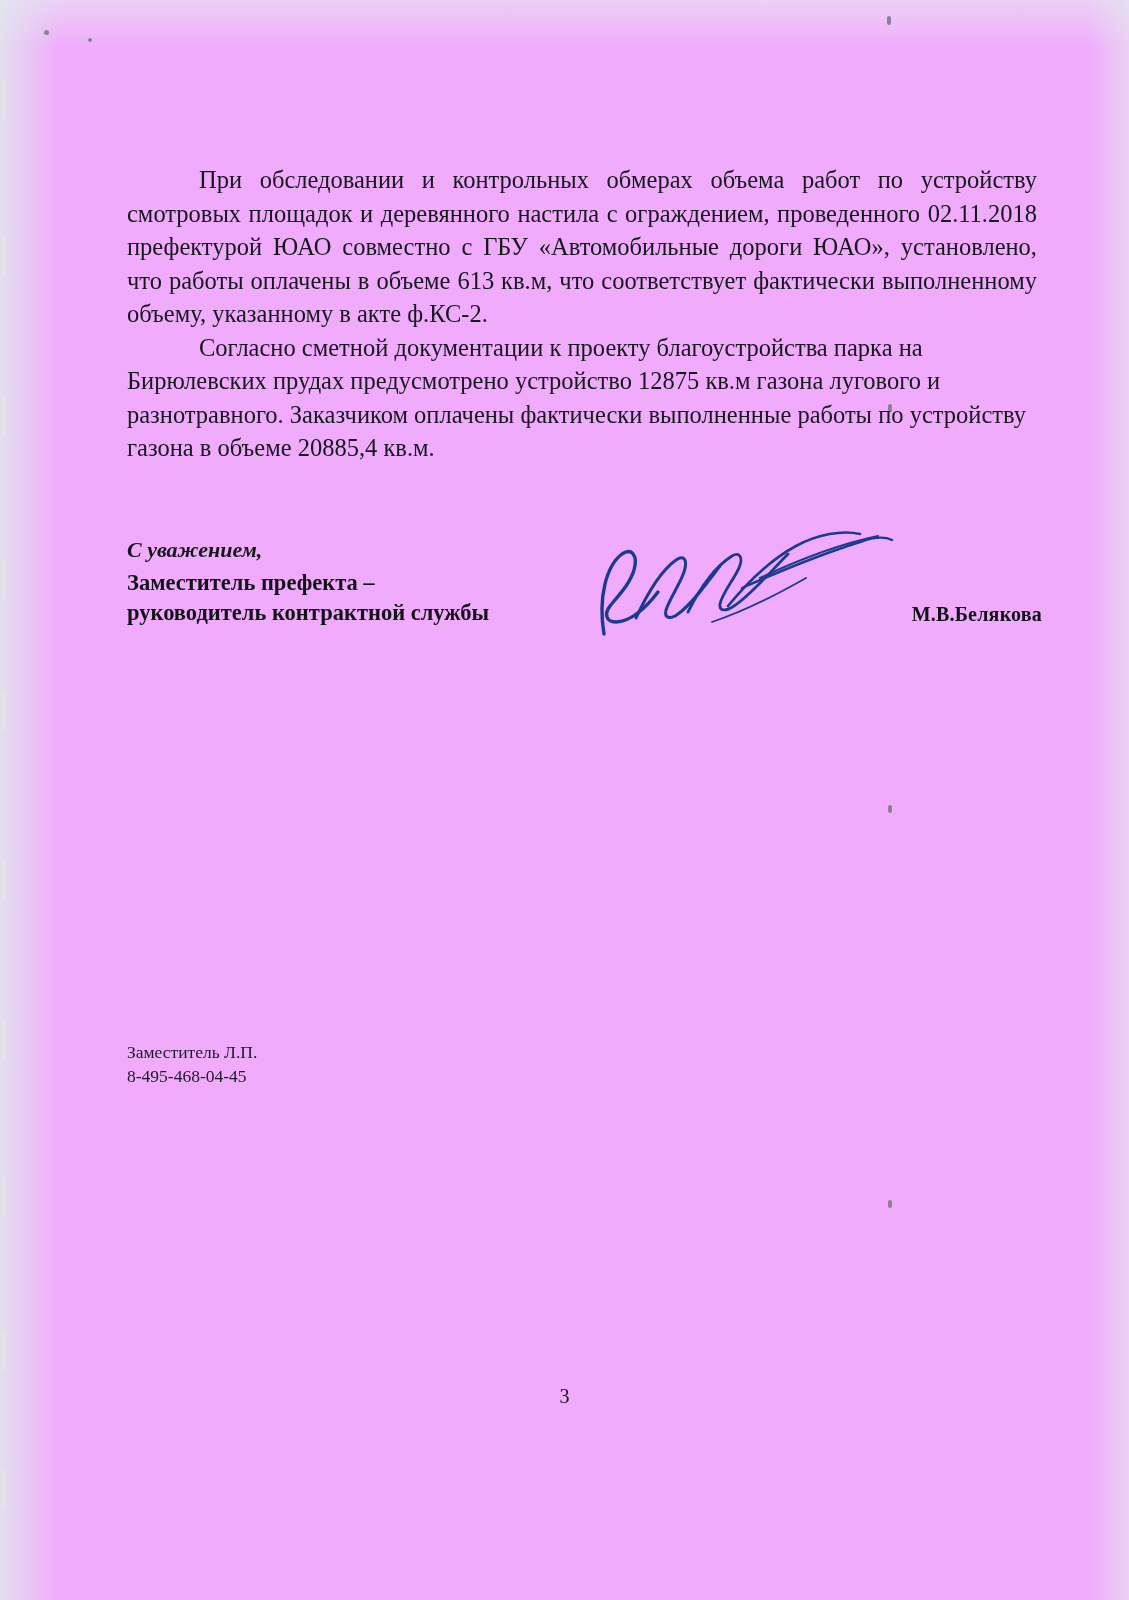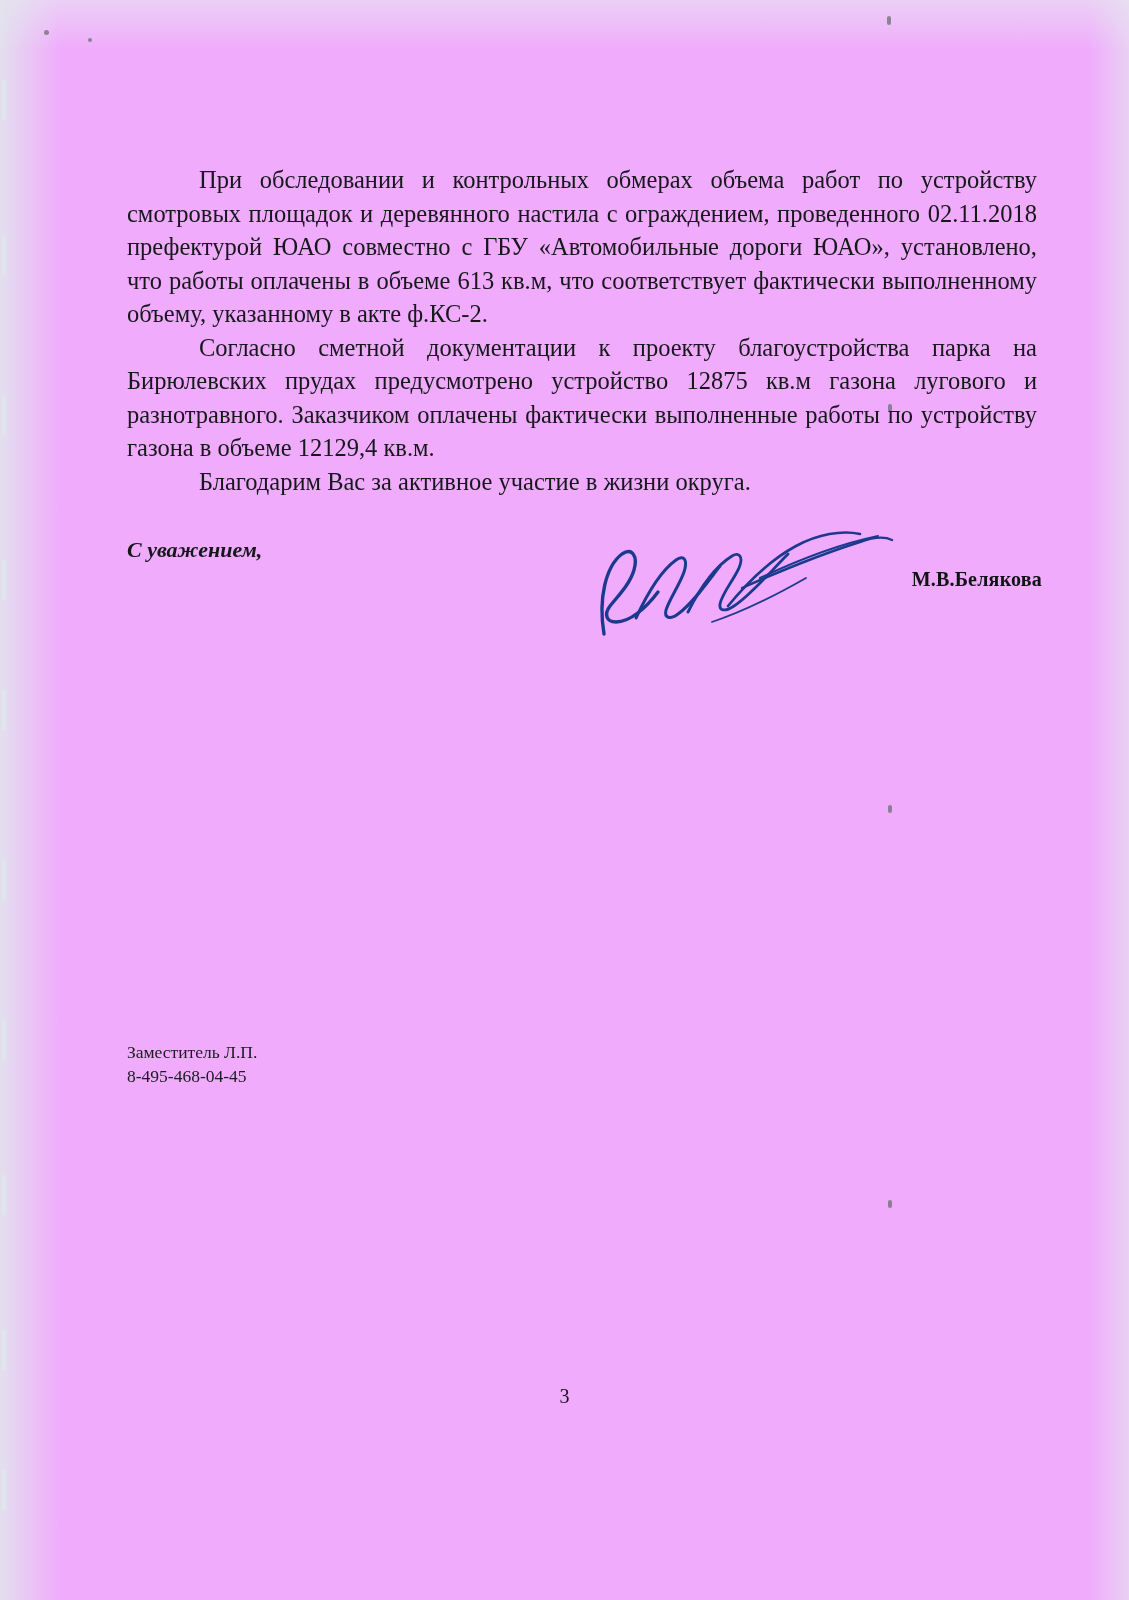"Согласно сметной документации к проекту" p.body-par { text: 12129,4 -> 20885,4 }
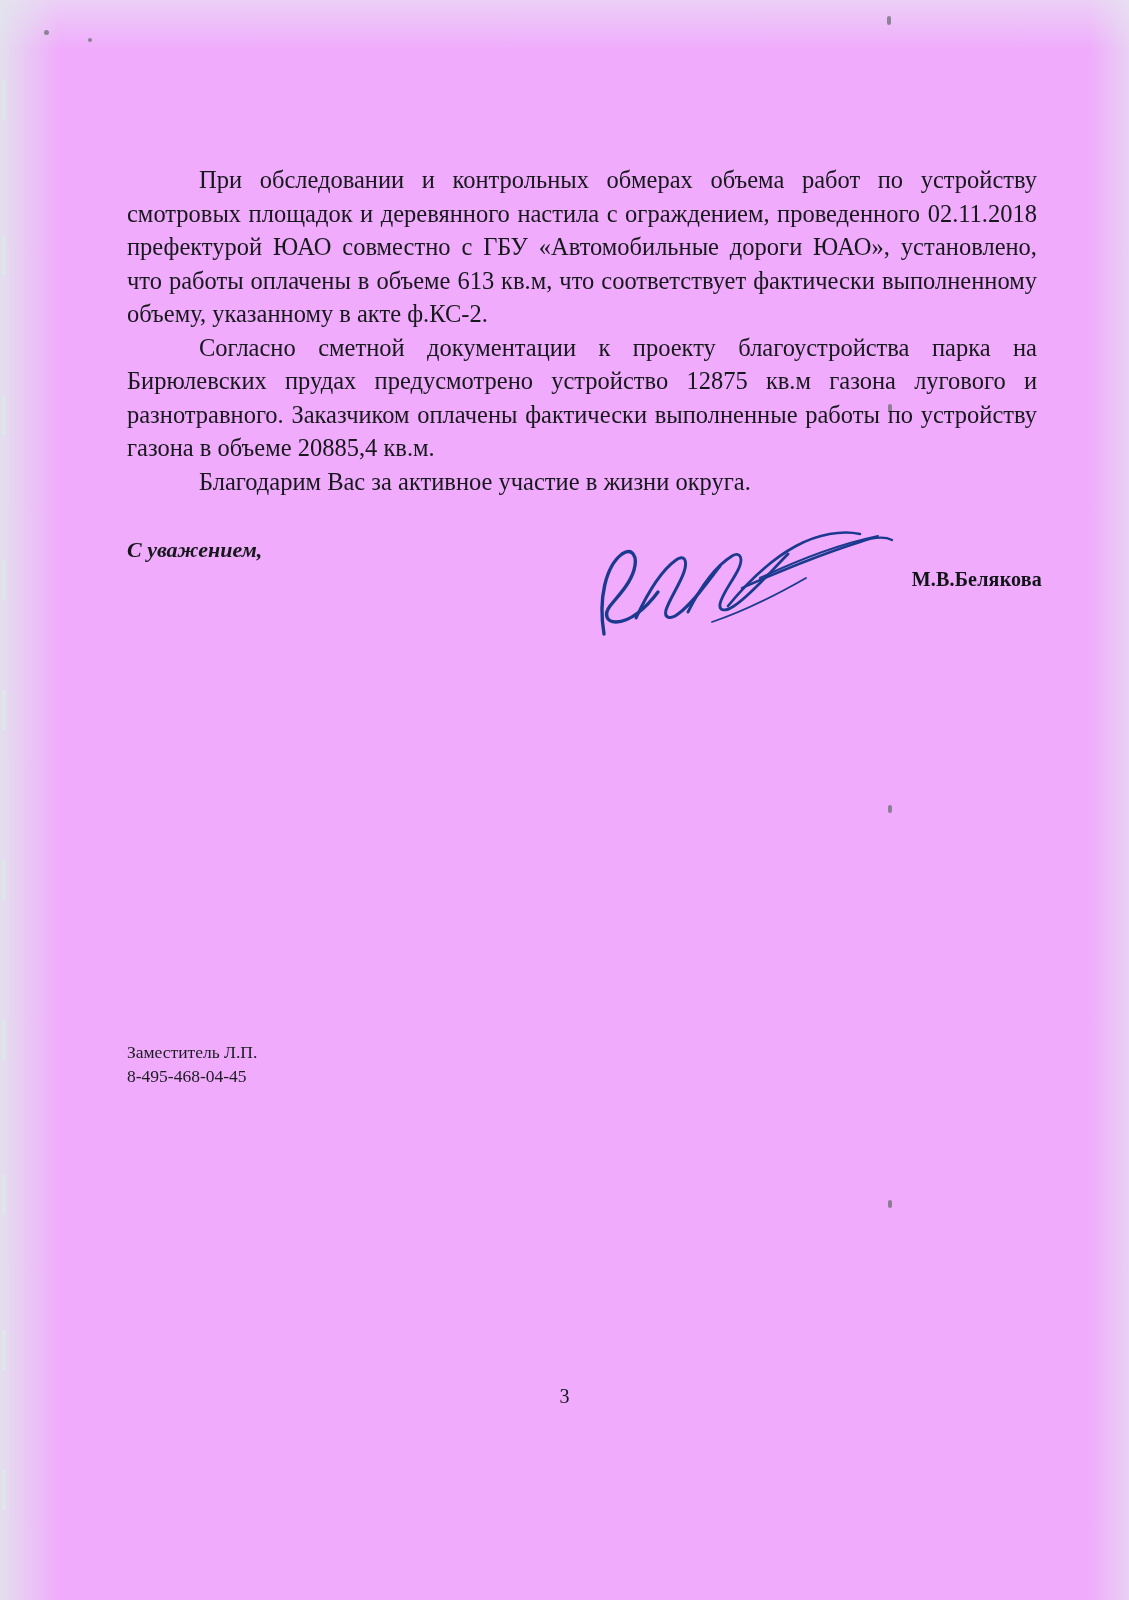"Благодарим Вас за активное участие" p.body-par { html: <p>Благодарим Вас за активное участие в жизни округа.</p> -> none }
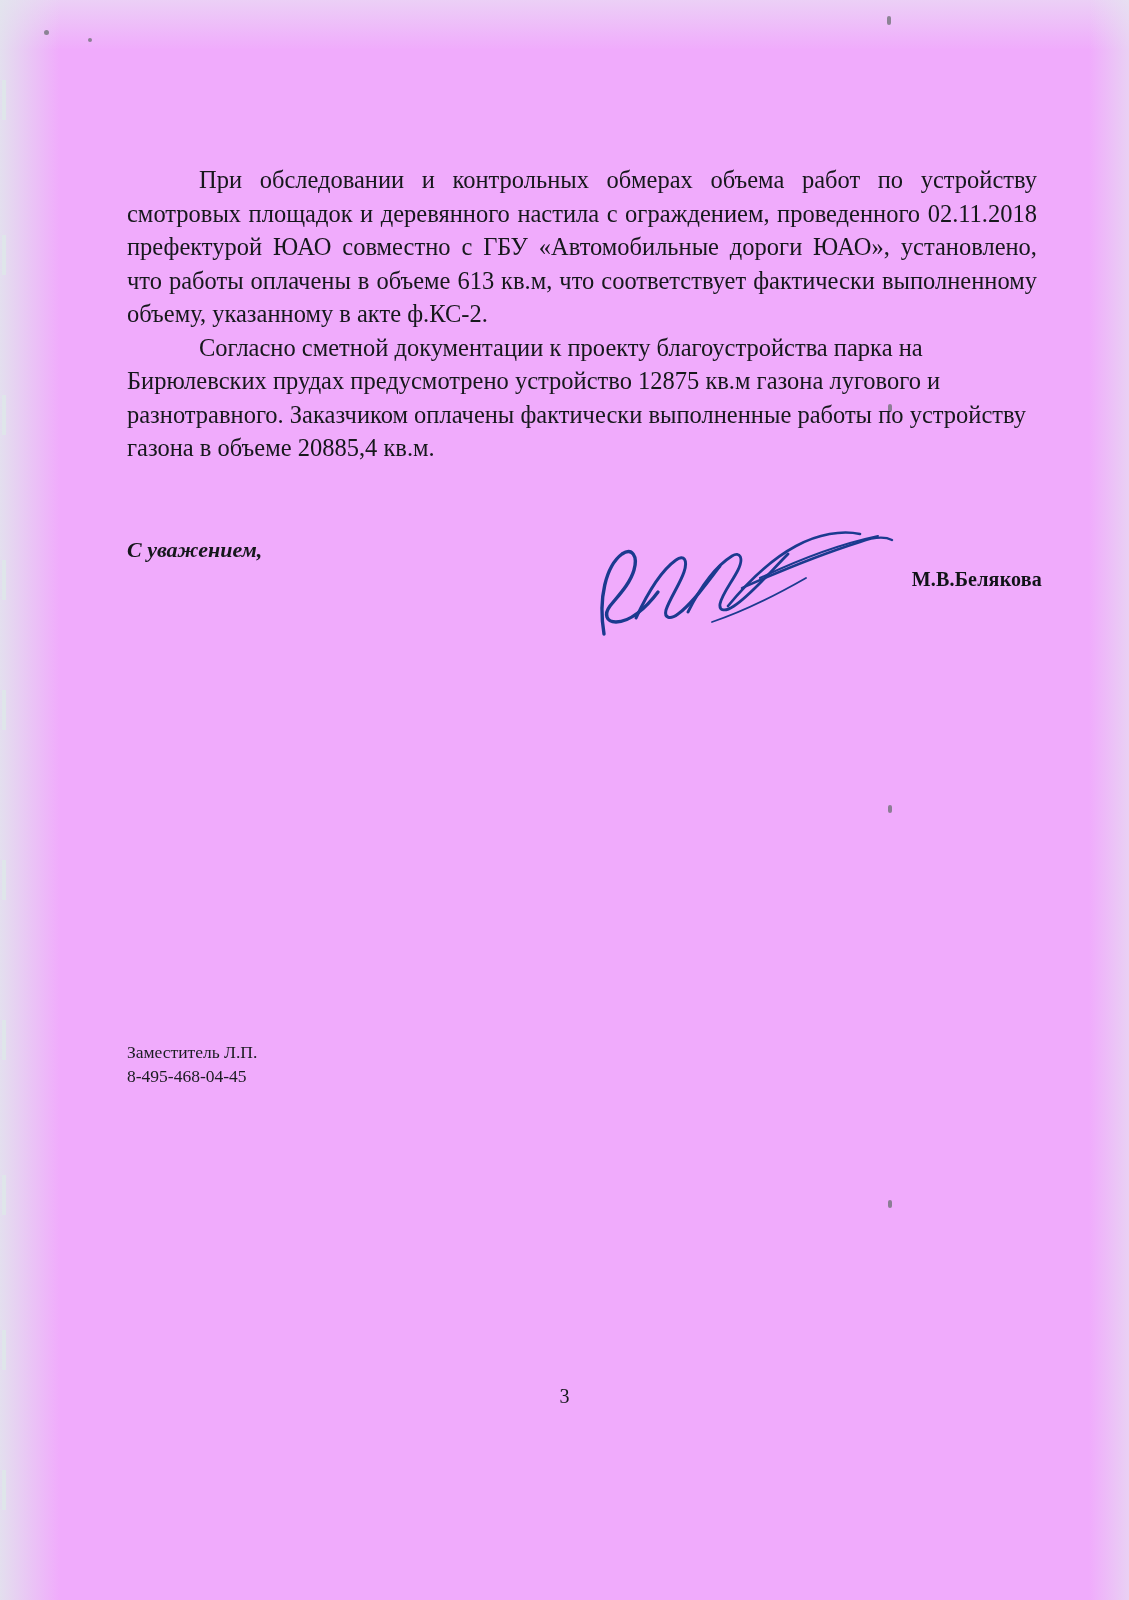"Заместитель префекта –" div { html: none -> <div>Заместитель префекта –</div> }
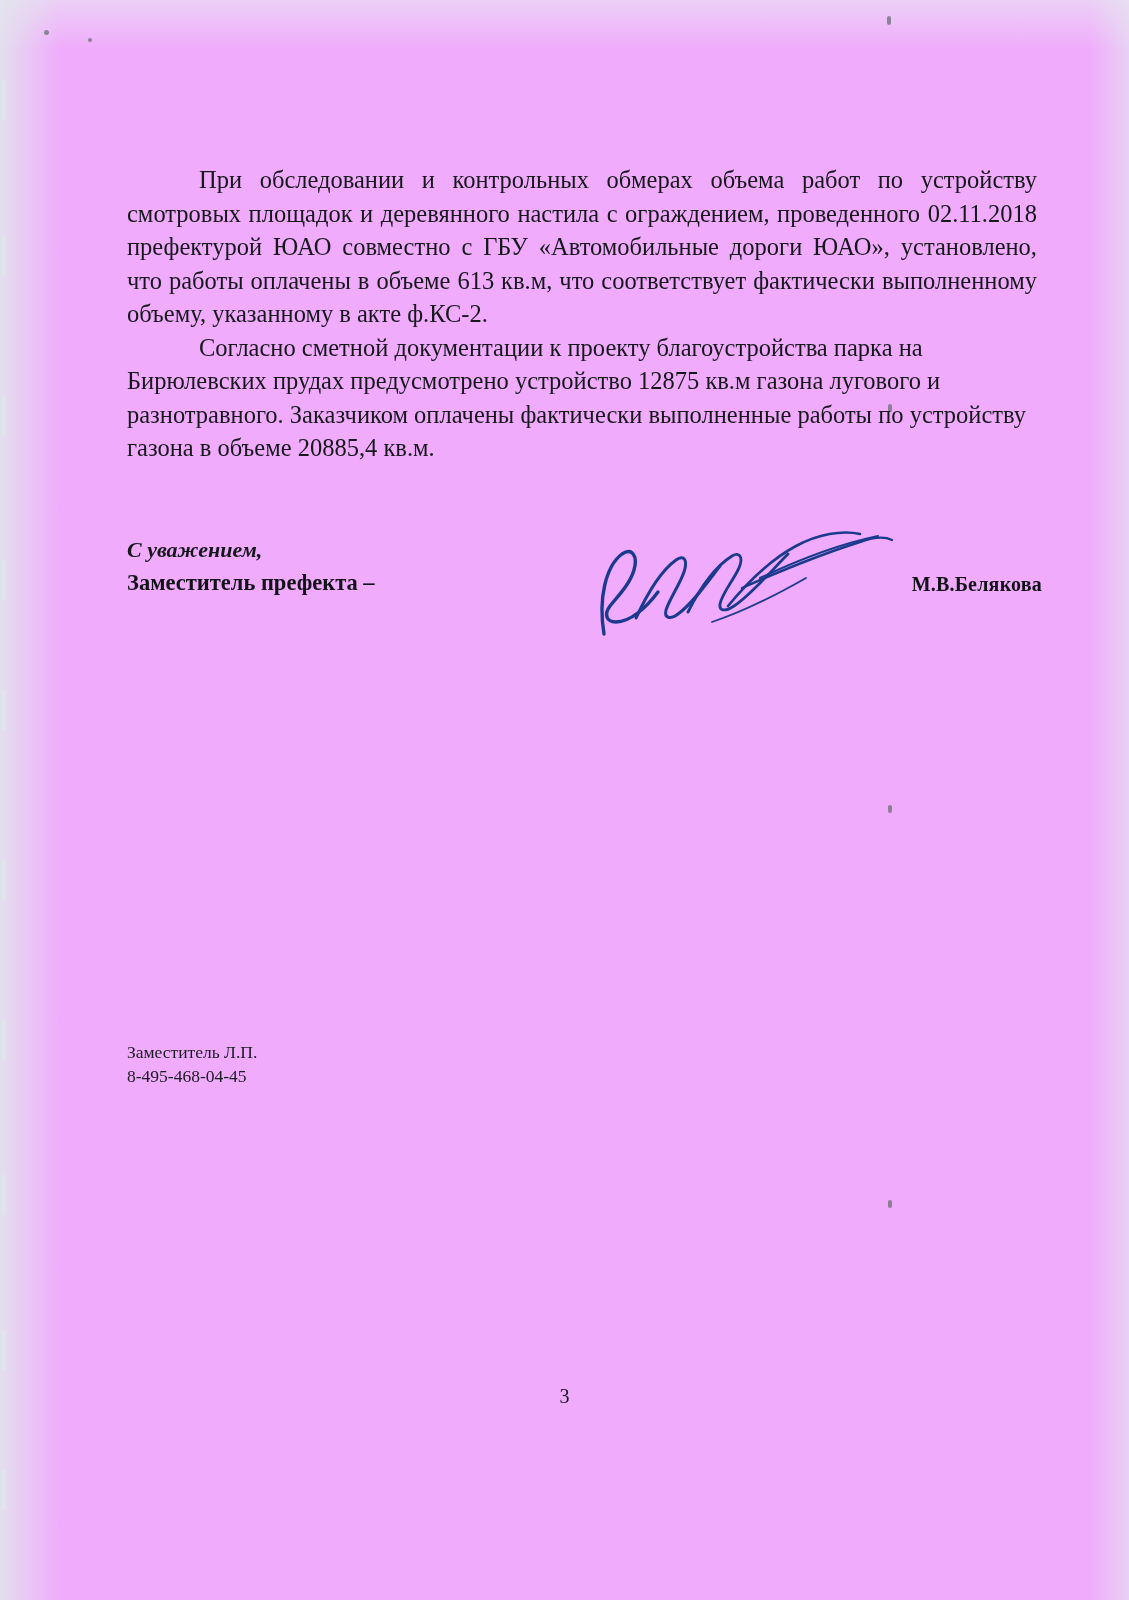"руководитель контрактной службы" div { html: none -> <div>руководитель контрактной службы</div> }
